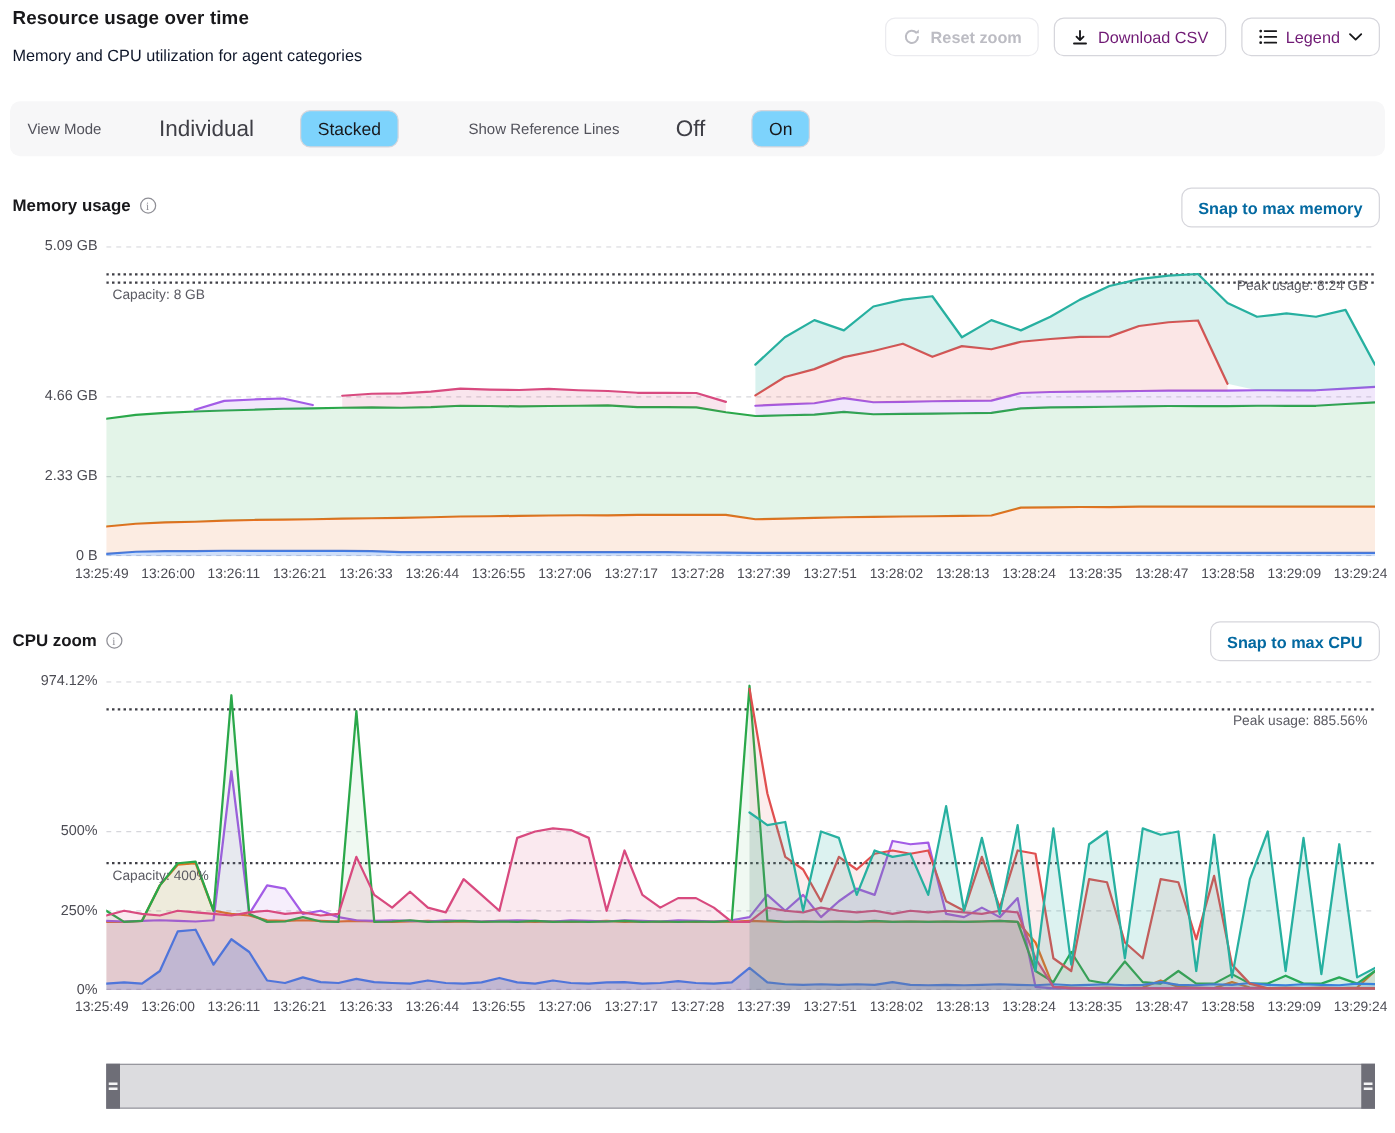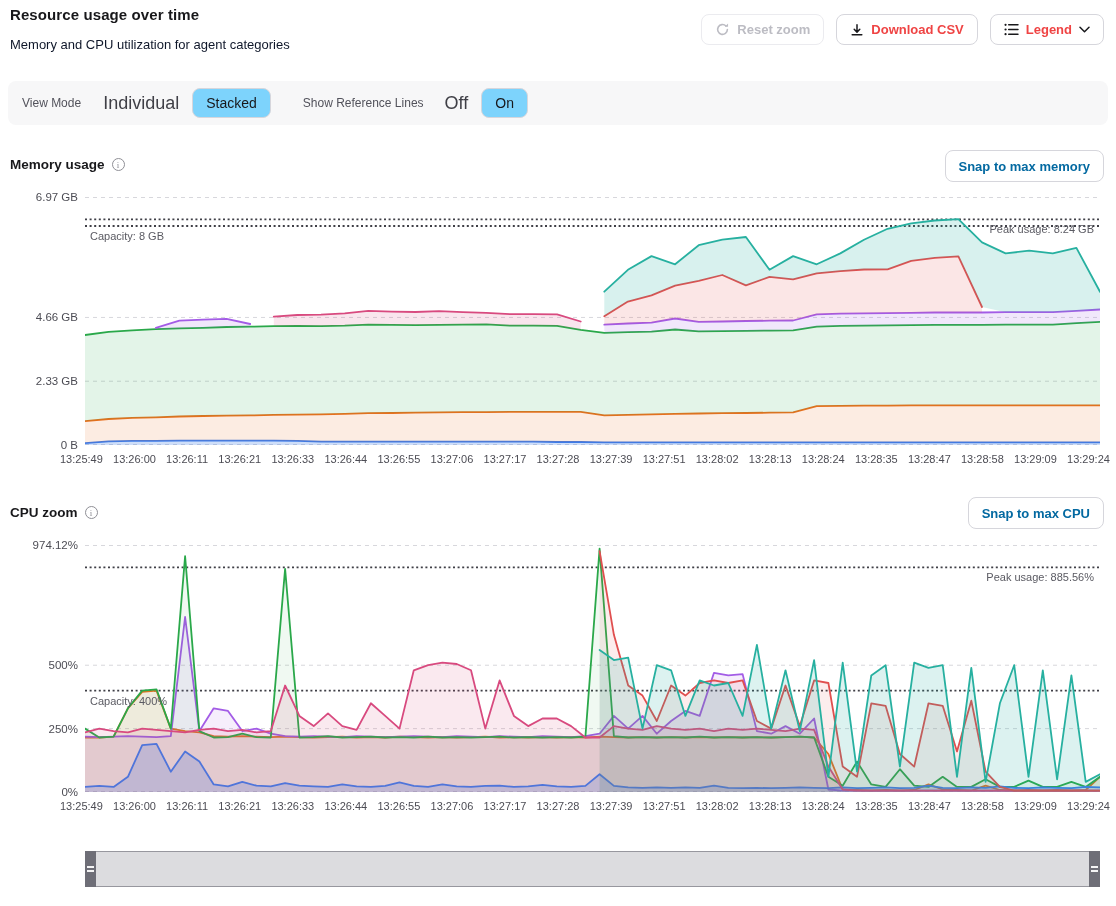"Download CSV" .btn { color: #ef4444 -> #701a75; font-weight: 700 -> 400 }
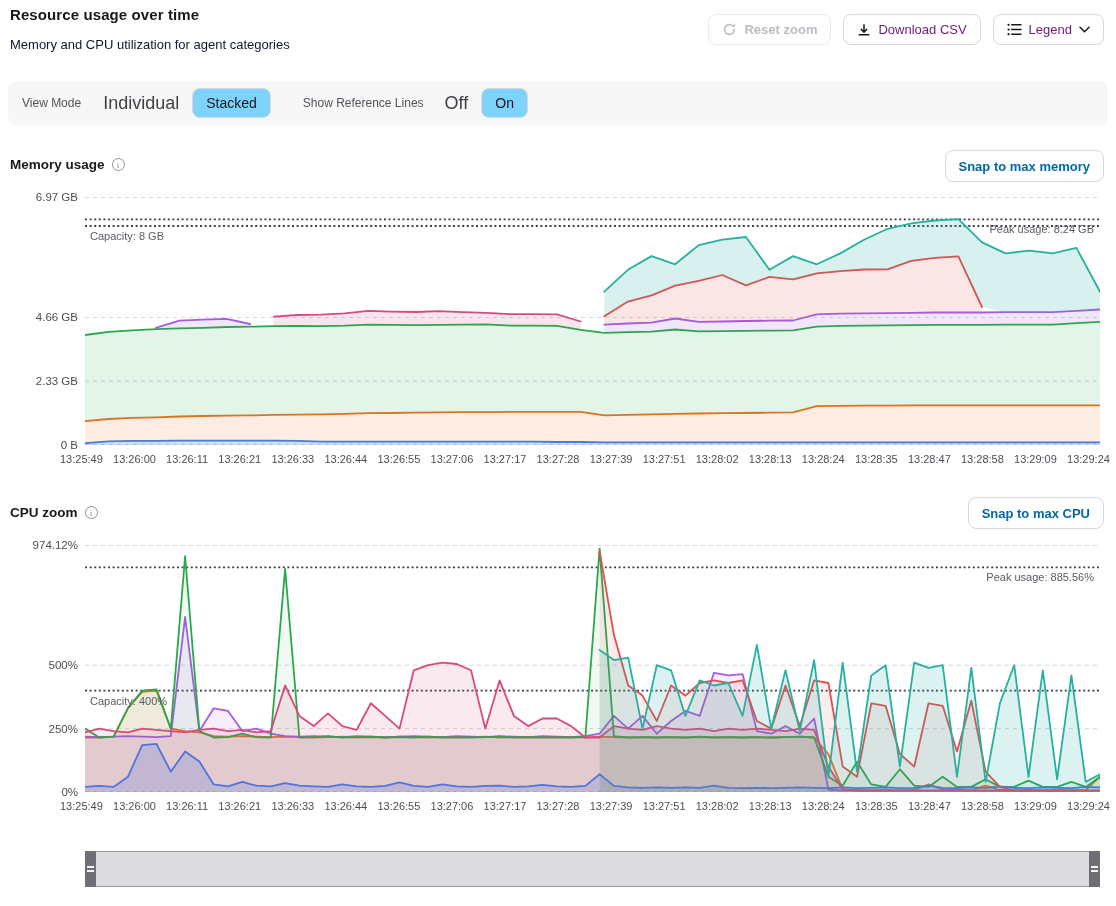"View Mode" .toolbar { gap: none -> 24px }
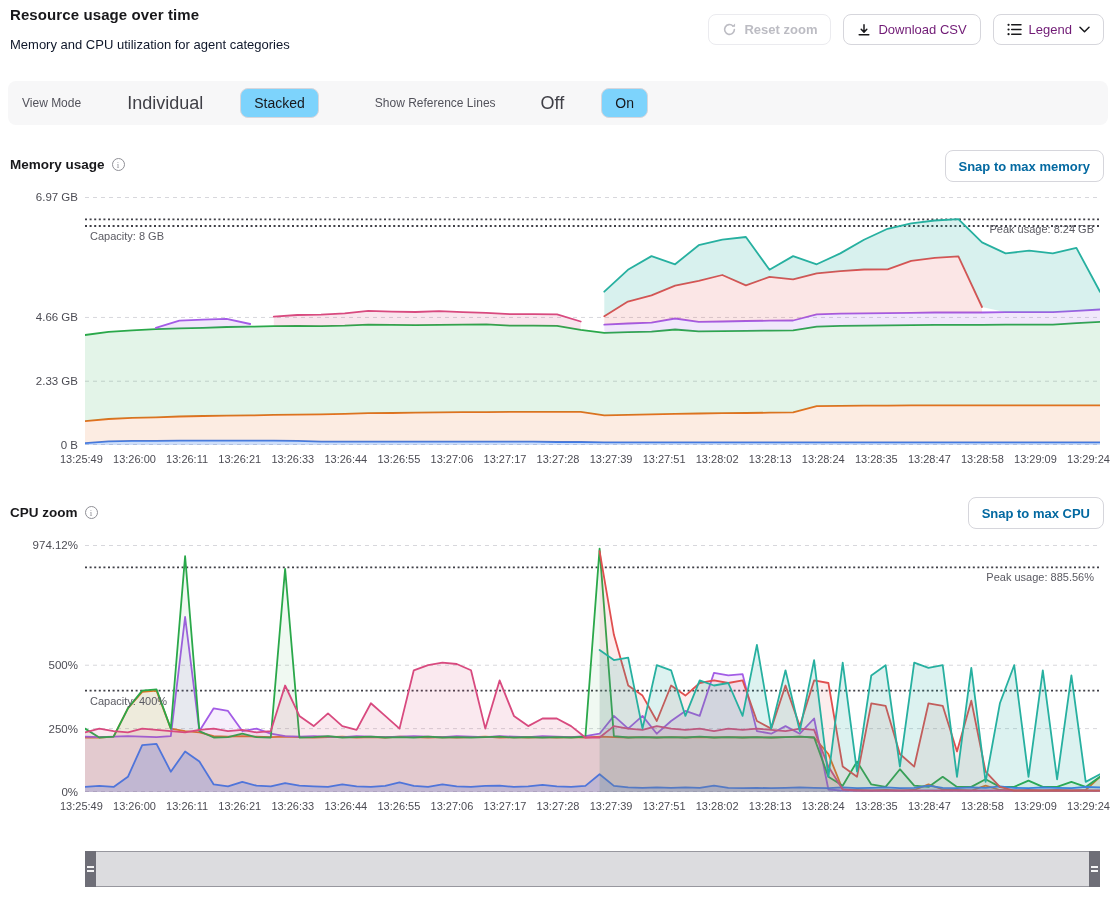"6.97 GB" span { text: 6.97 -> 5.09 }
